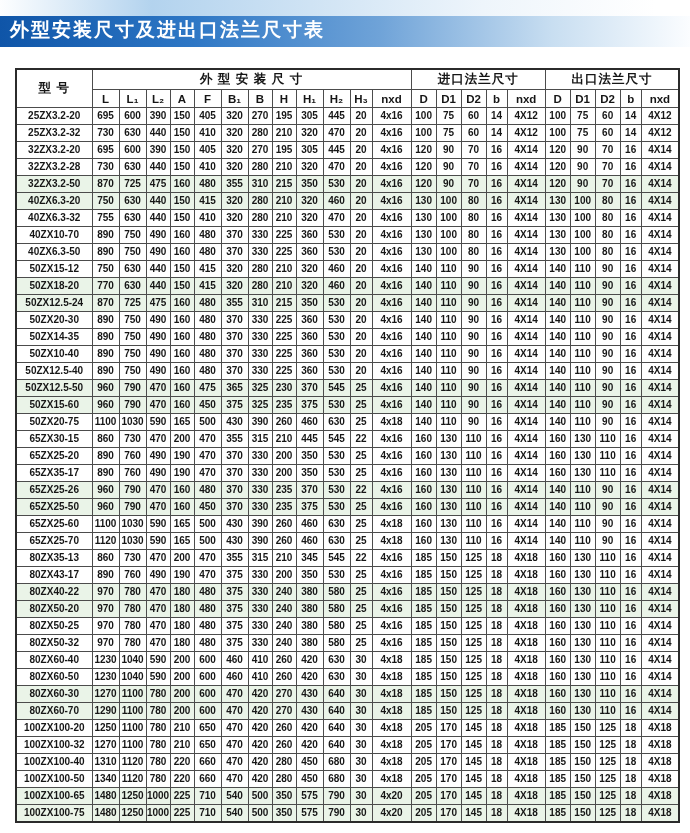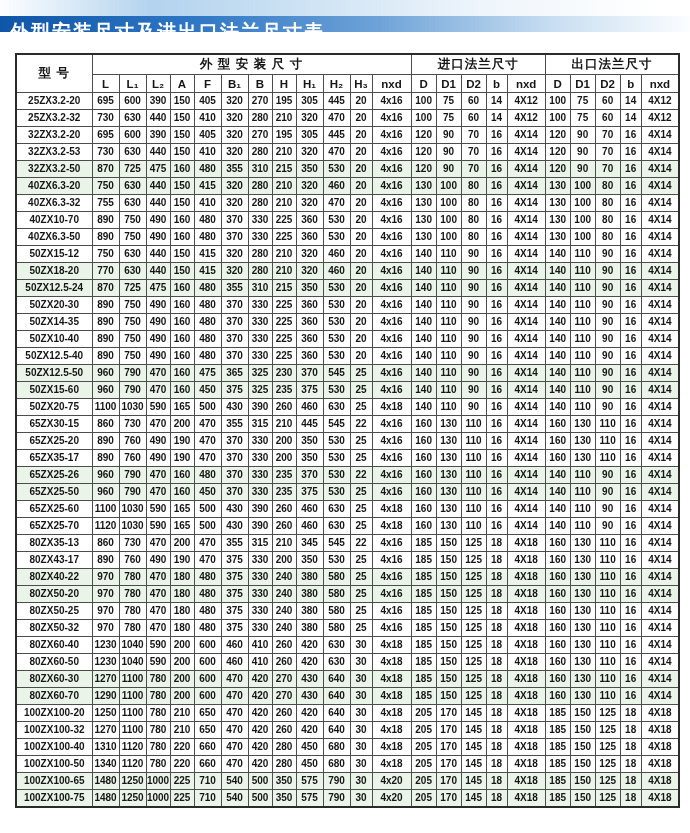"外型安装尺寸及进出口法兰尺寸表" .title-bar { font-family: Liberation Serif, serif -> Liberation Mono, monospace; height: 16px -> 31px }
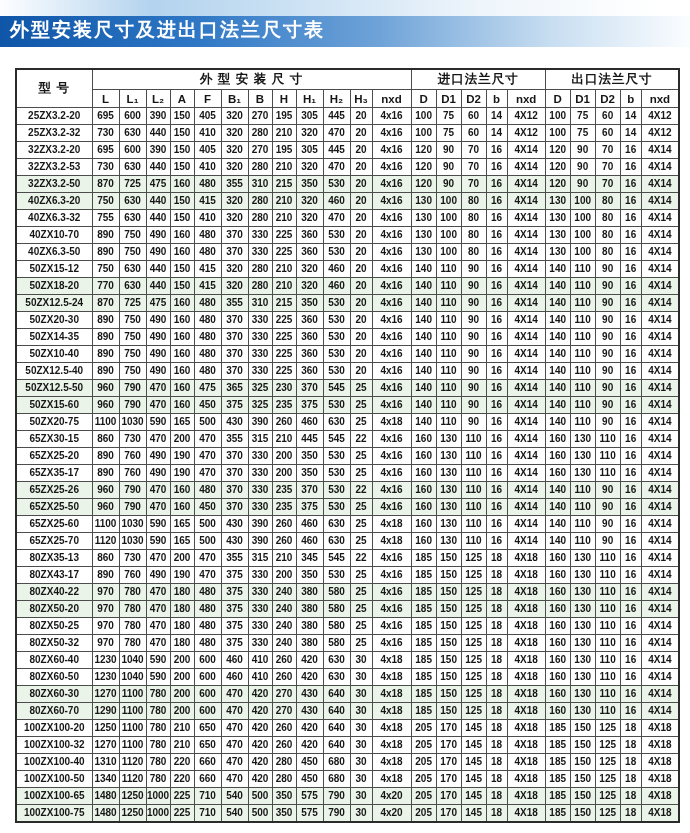"32ZX3.2-53" td { text: 32ZX3.2-53 -> 32ZX3.2-28 }
